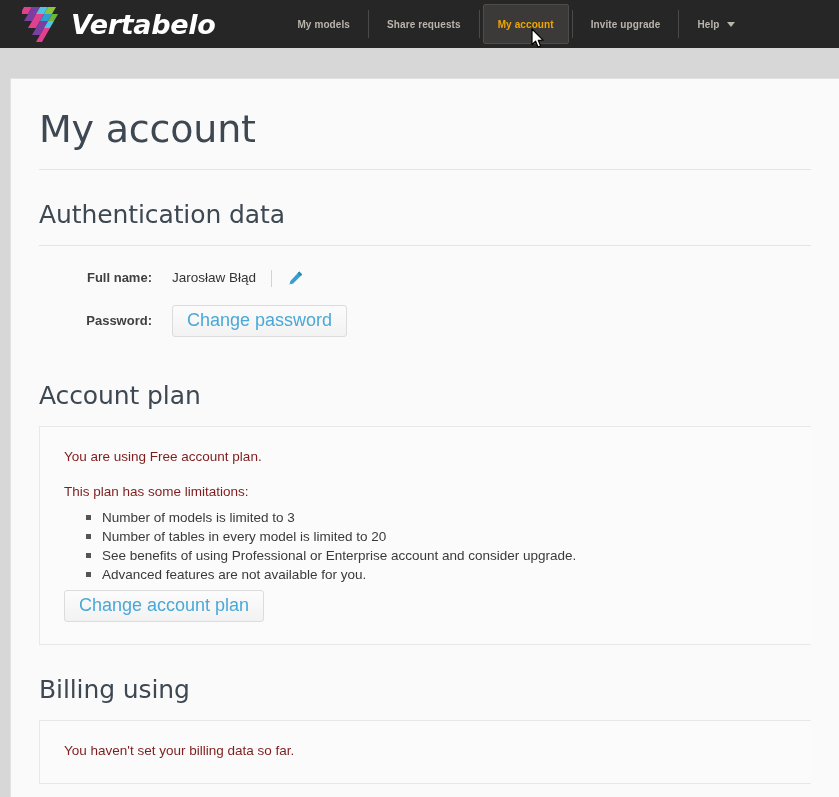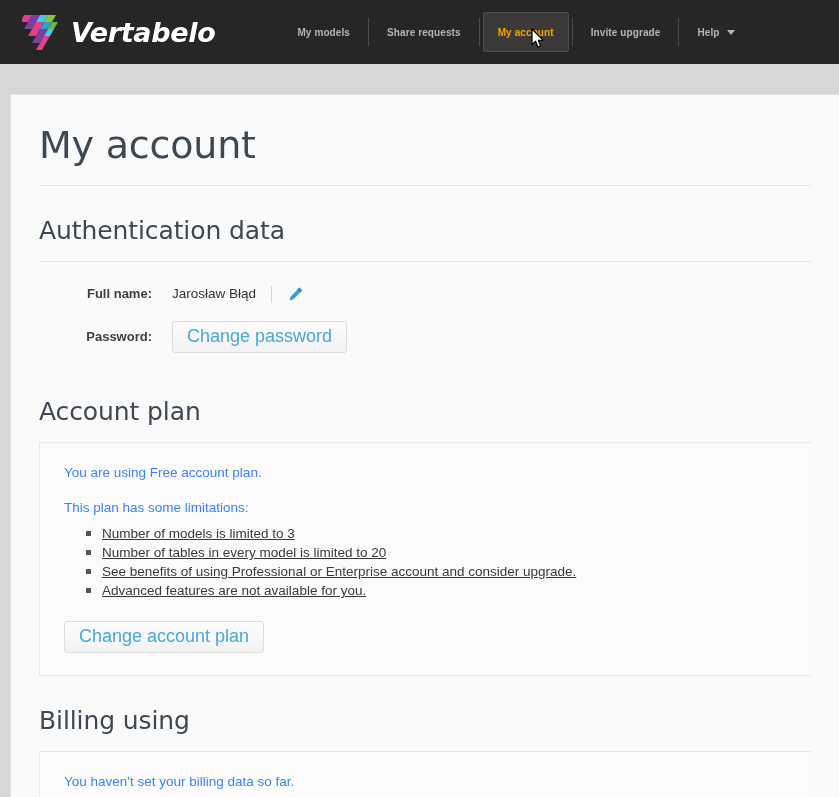"Vertabelo" .navbar { height: 64px -> 48px }
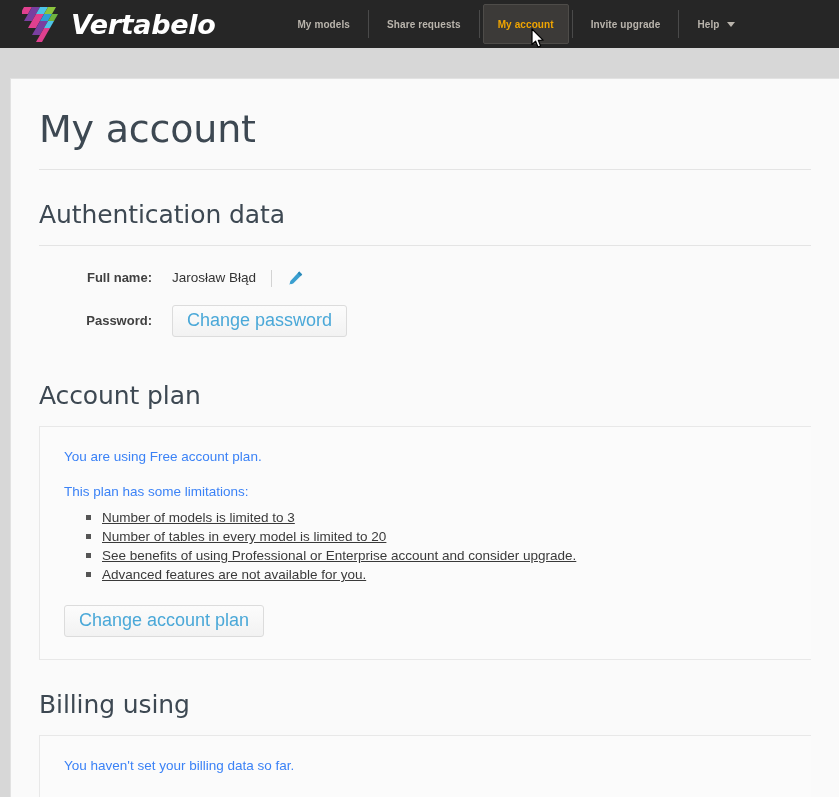"You are using Free account" .panel p { color: #3b82f6 -> #7f1d1d }
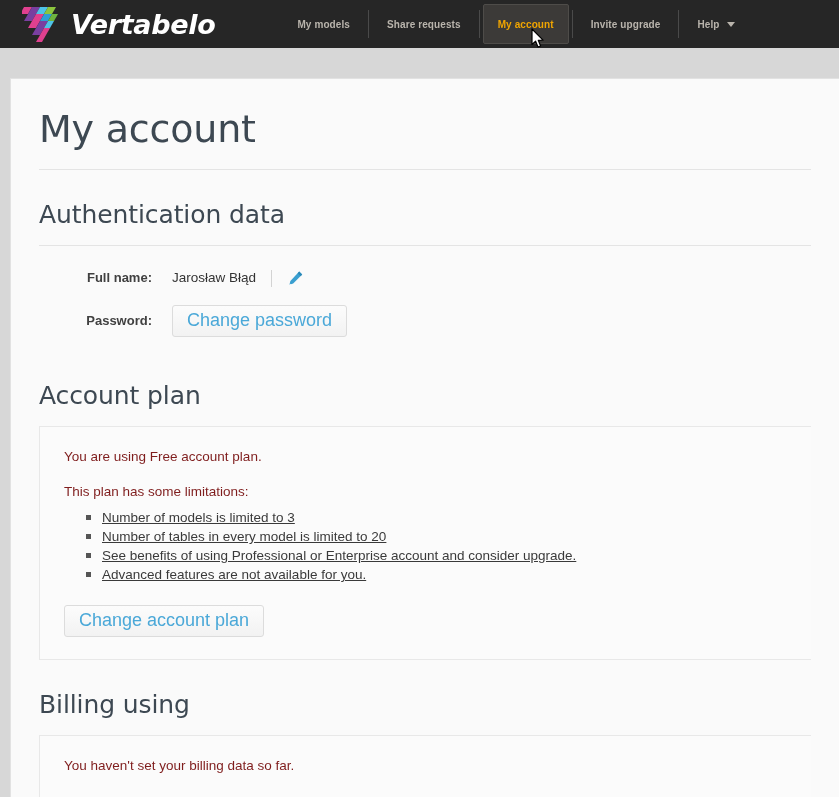"Number of models is limited" .panel ul li { text-decoration: underline -> none }
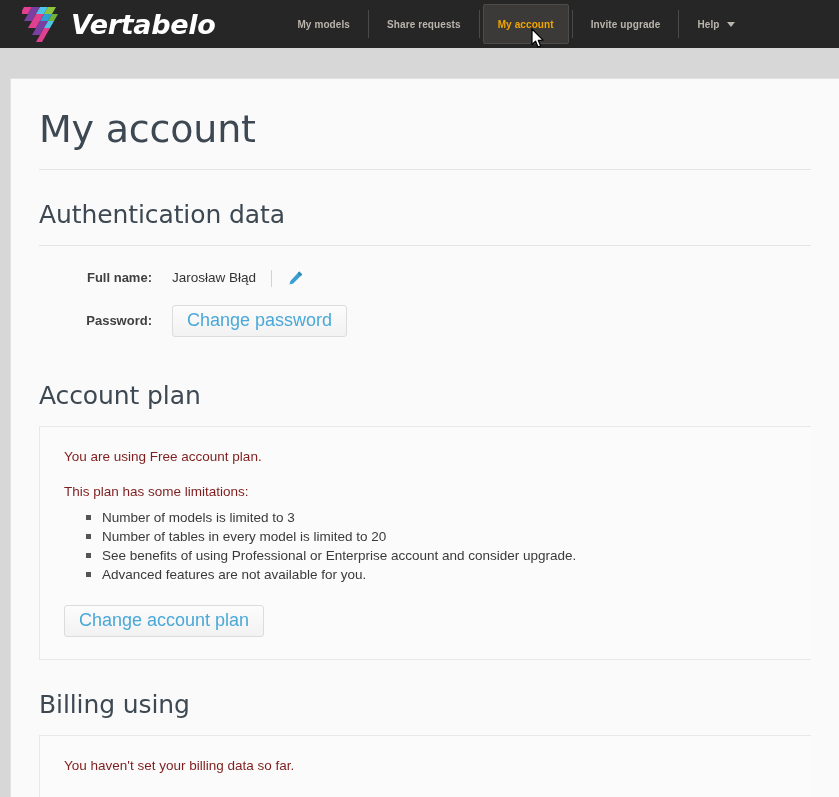"Change account plan" .panel .btn { margin-top: 21px -> 6px }
